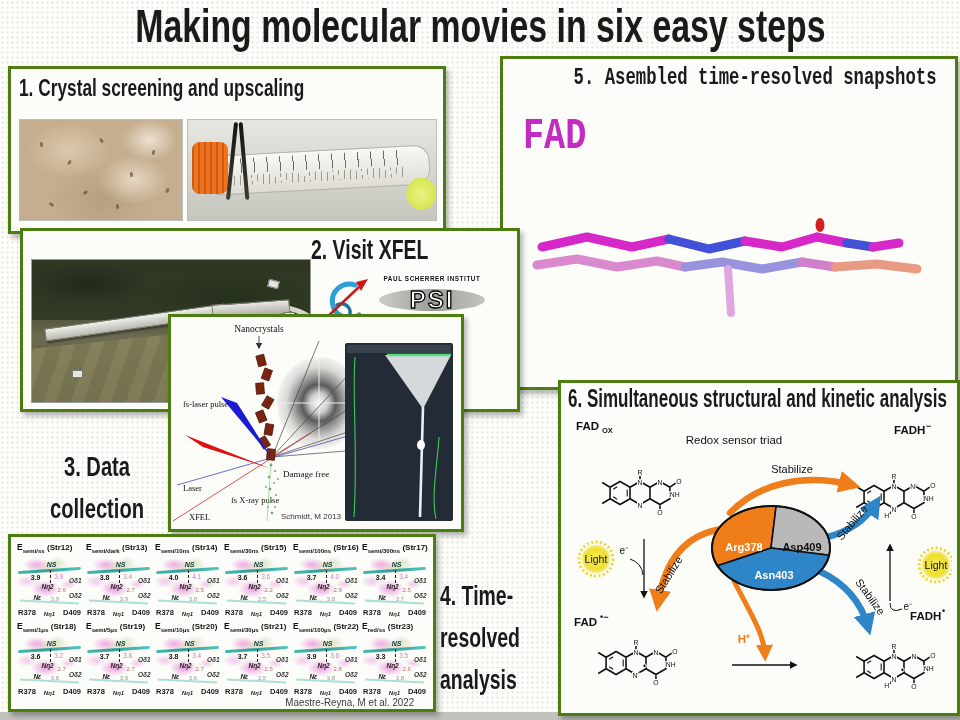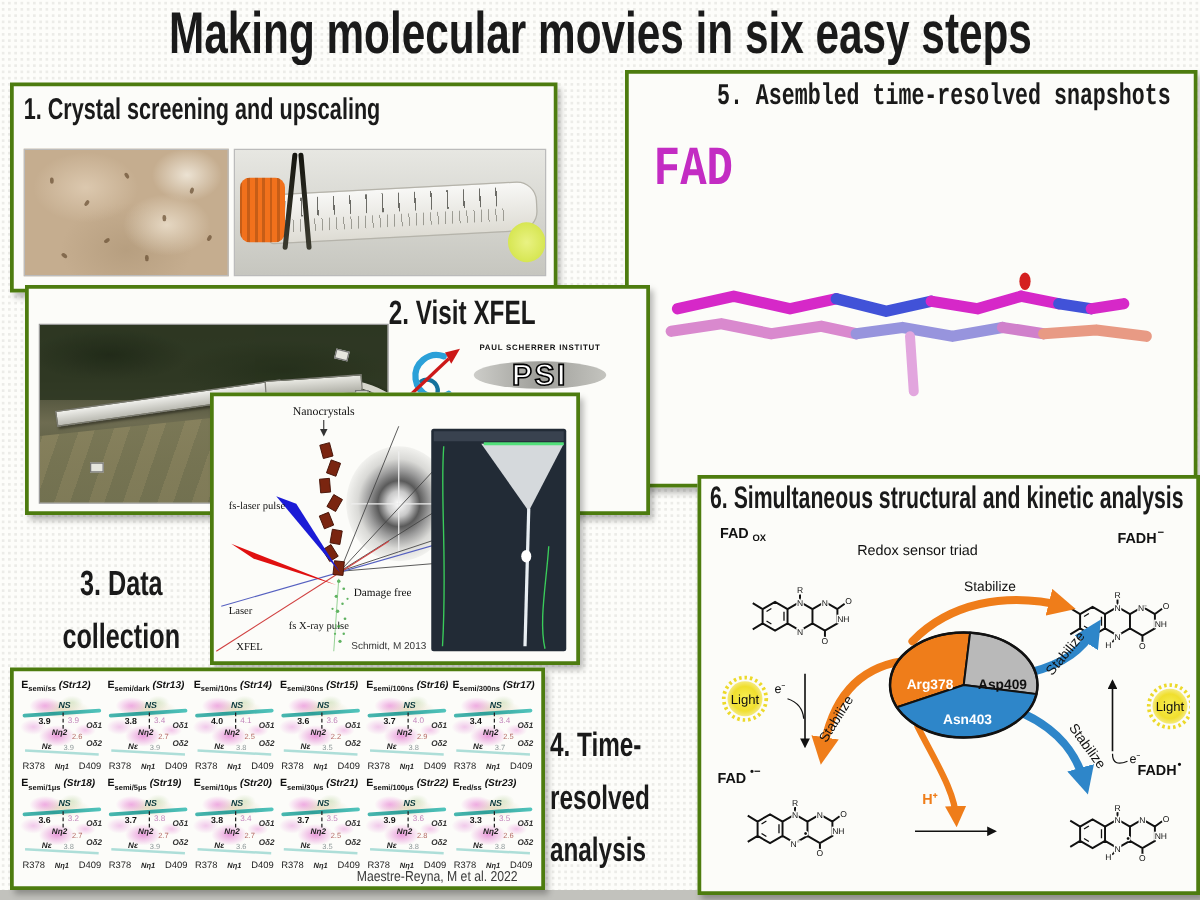"(Str12)" .cell-h .str { font-style: italic -> none }
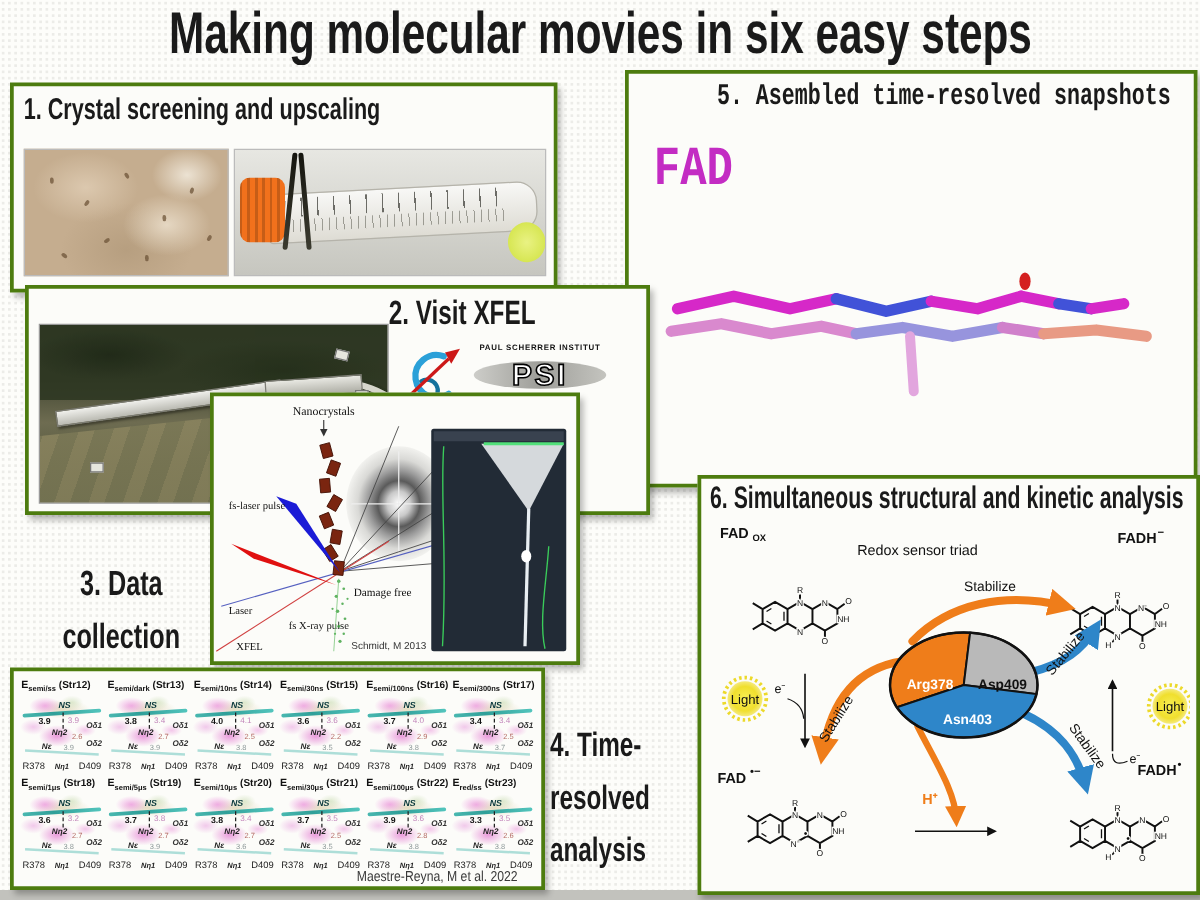"R378" .r378,.d409 { font-weight: normal -> bold }
